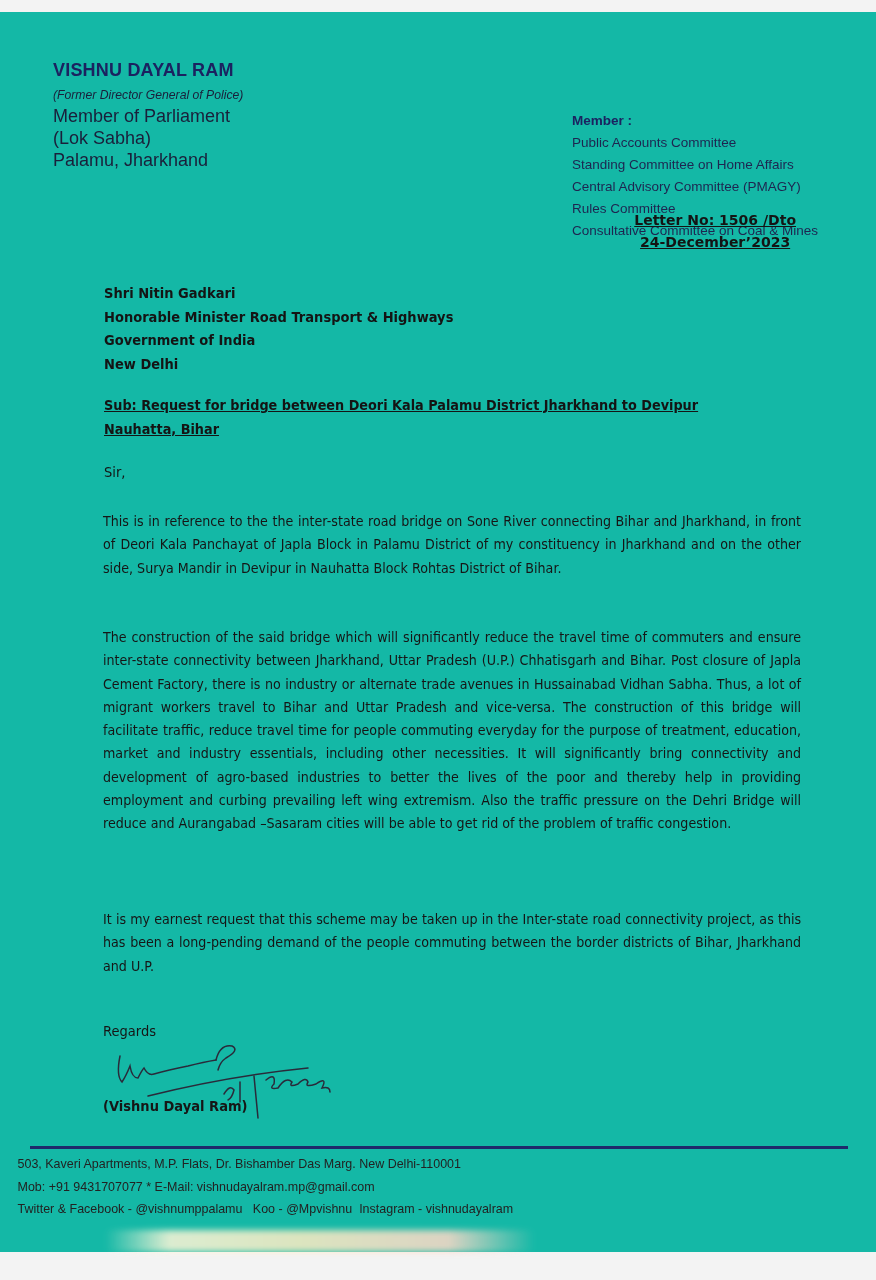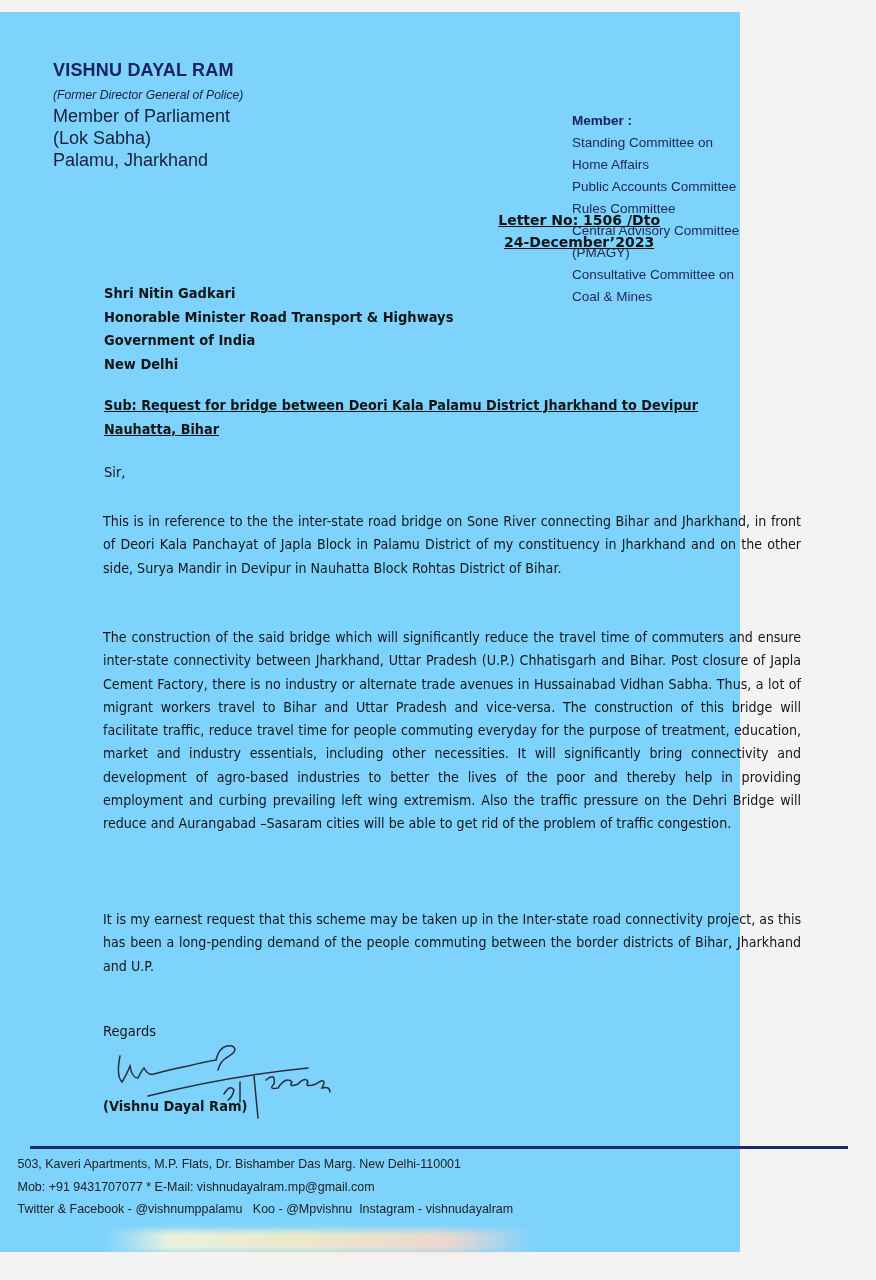"VISHNU DAYAL RAM" .page { background: #7dd3fc -> #14b8a6; width: 740px -> 876px }
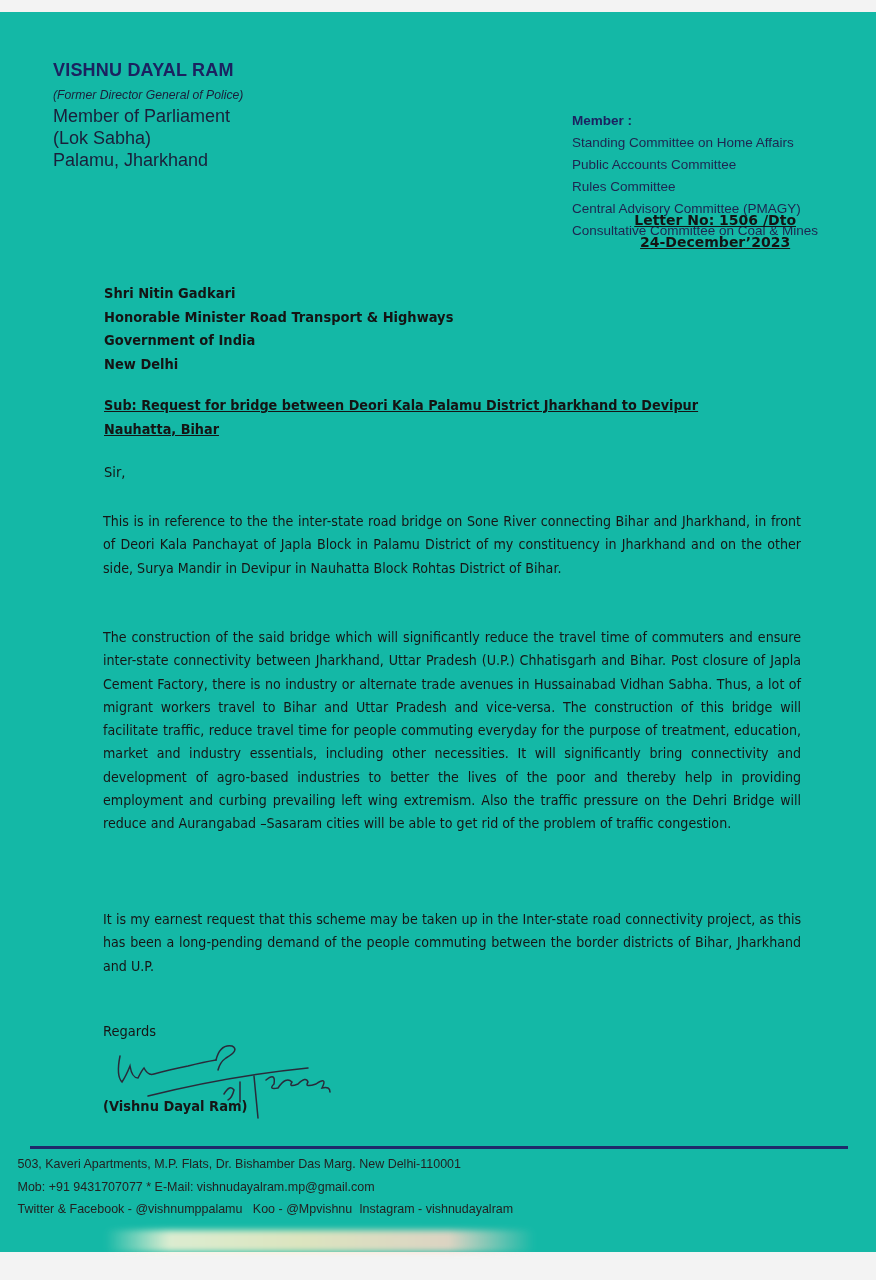"Standing Committee on Home Affairs" div.lh-item { order: before "Public Accounts Committee" -> after "Public Accounts Committee" }
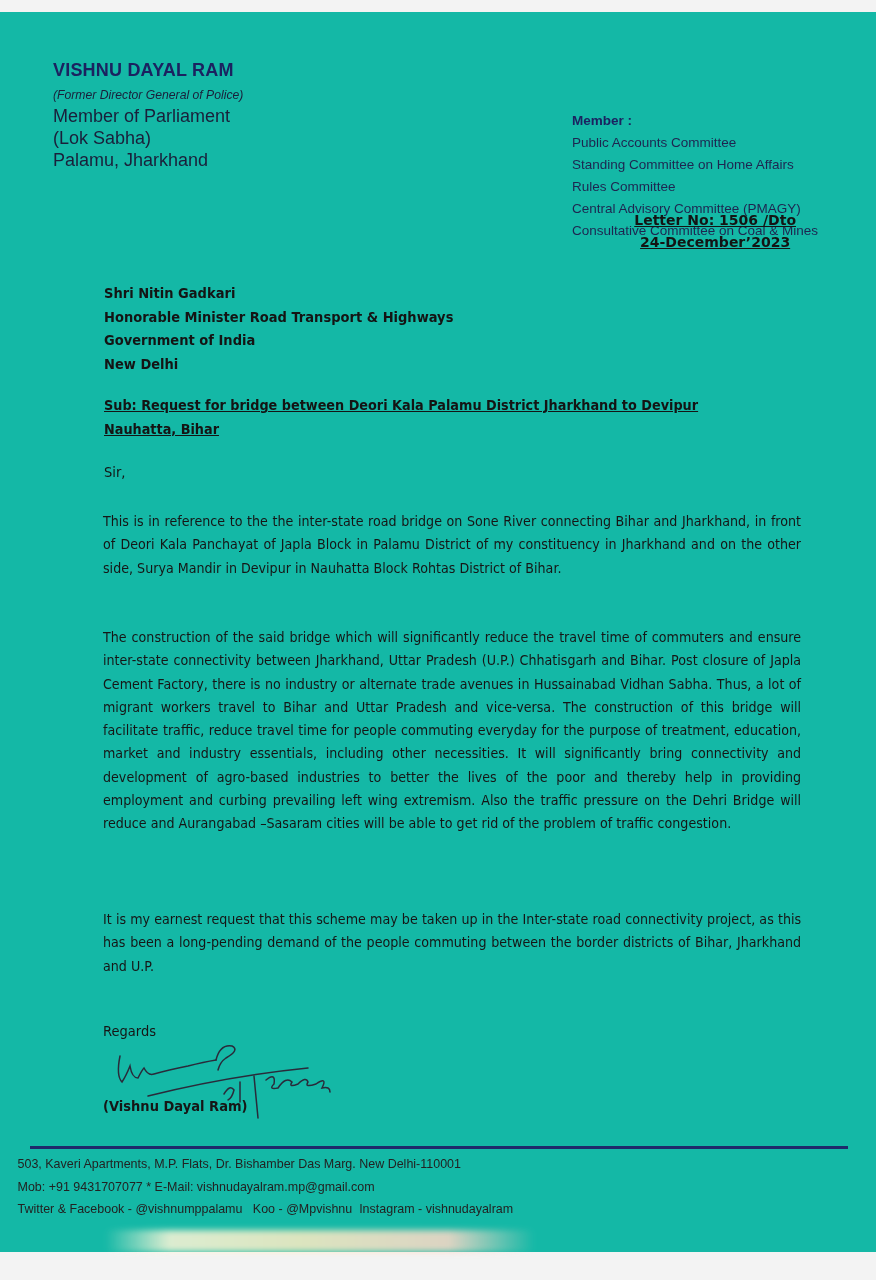"Rules Committee" div.lh-item { order: before "Central Advisory Committee (PMAGY)" -> after "Central Advisory Committee (PMAGY)" }
